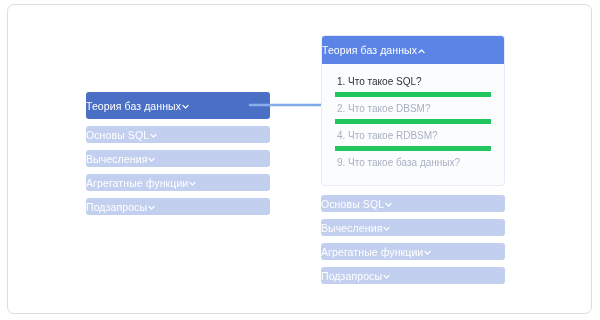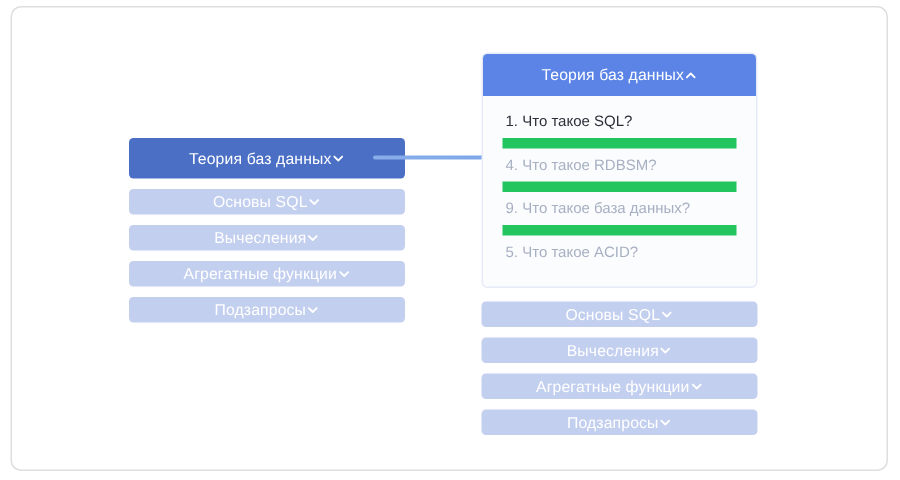"Теория баз данных" .acc-row { justify-content: center -> flex-start }
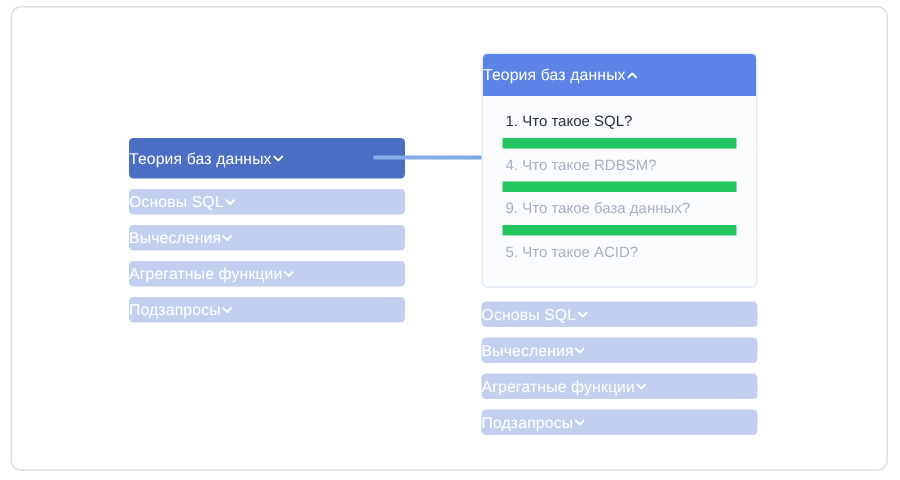"1. Что такое SQL?" .item-list li { border-bottom: 7px solid #22c55e -> 5px solid #22c55e }
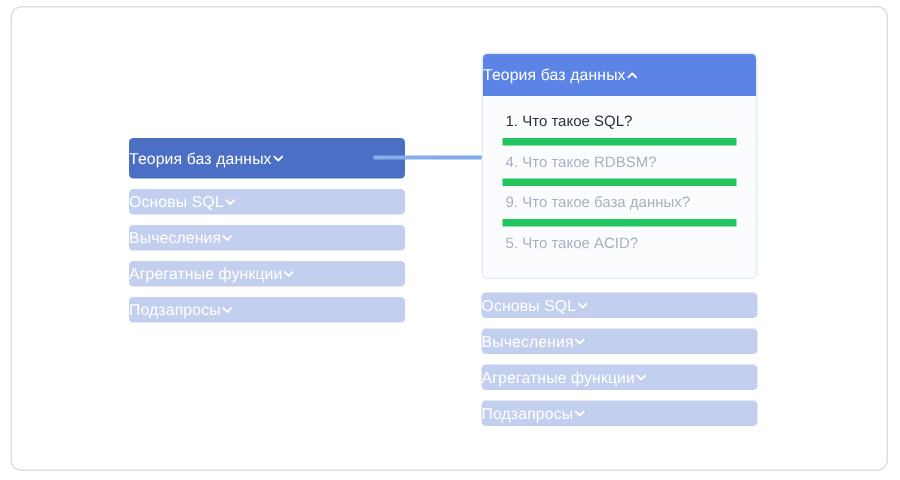"2. Что такое DBSM?" li { html: none -> <li>2. Что такое DBSM?</li> }
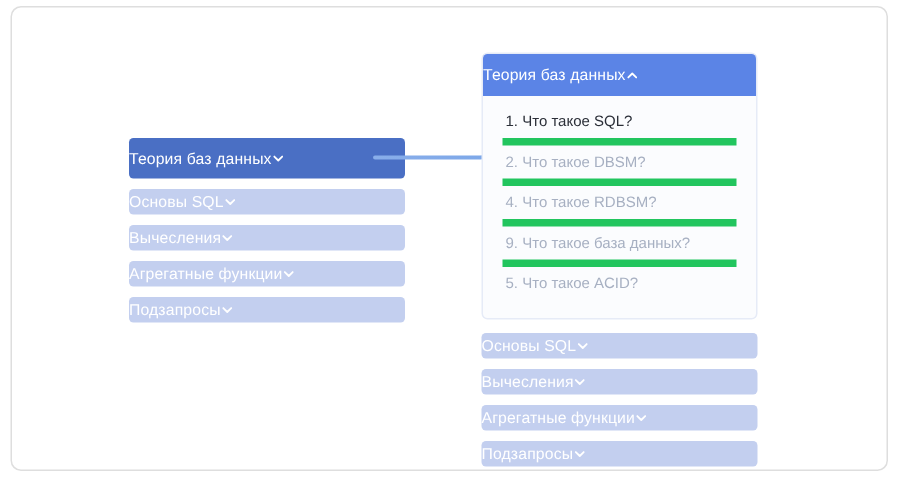"5. Что такое ACID?" li { html: <li>5. Что такое ACID?</li> -> none }
